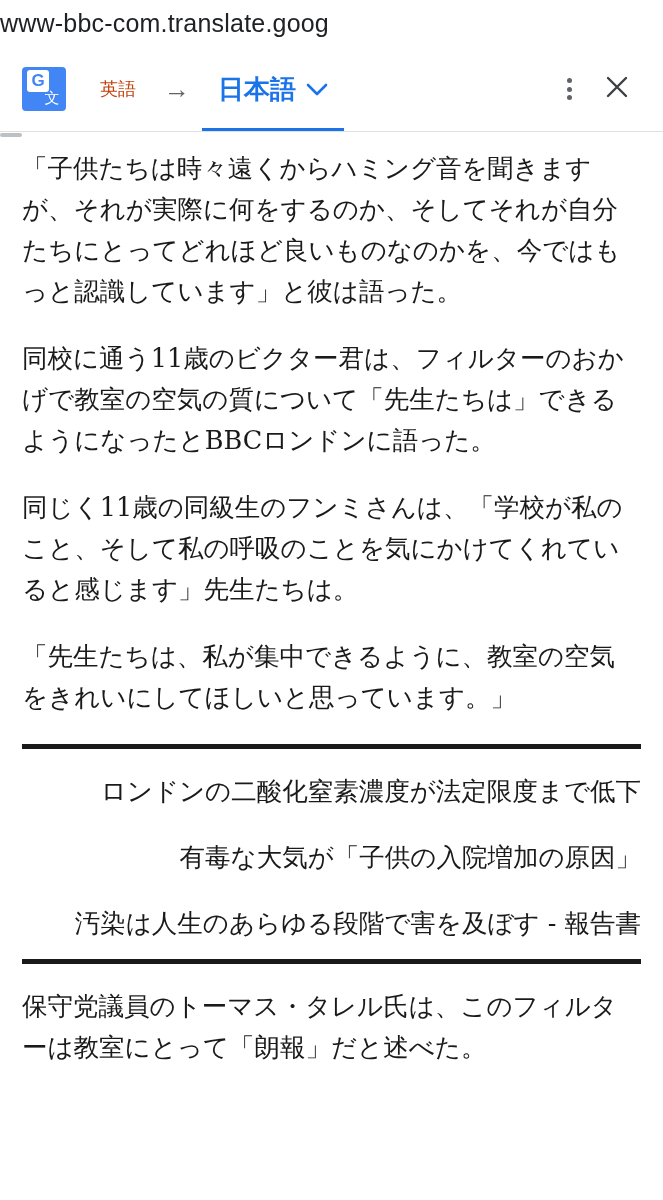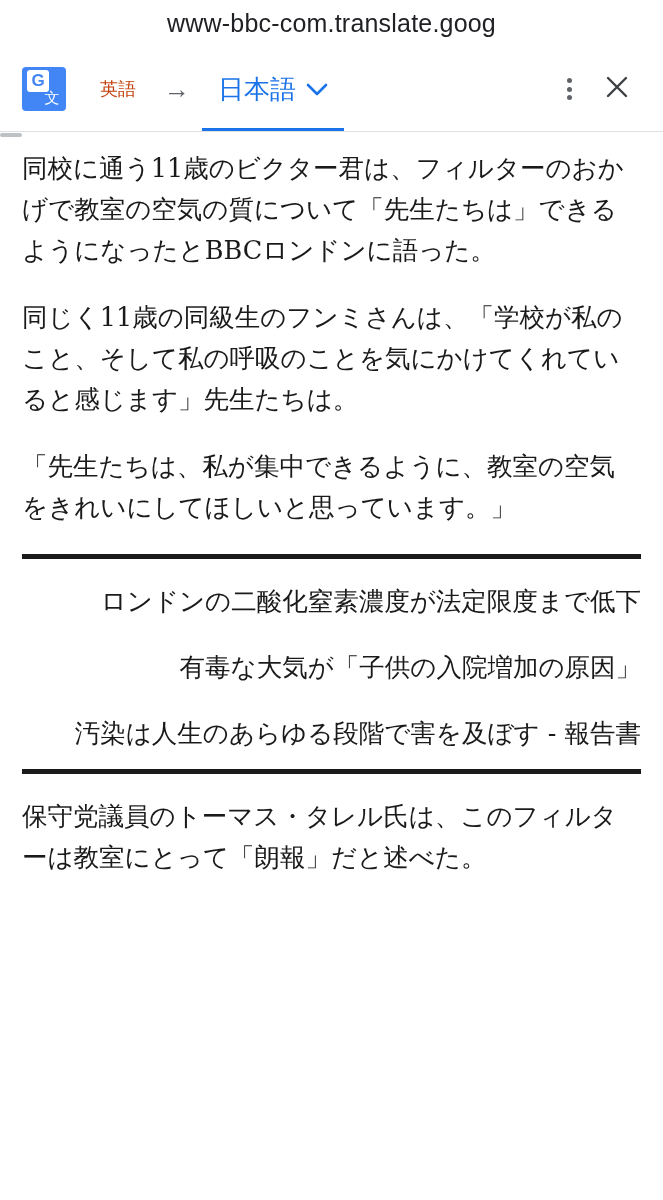"www-bbc-com.translate.goog" .url-bar { justify-content: center -> none }
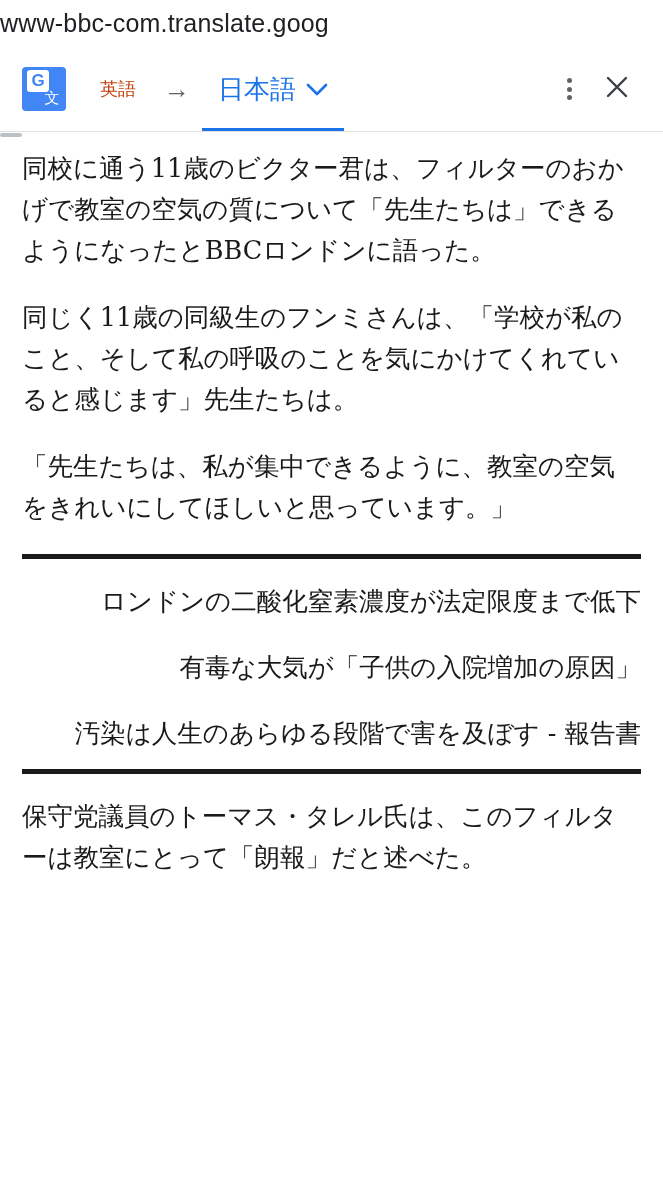"日本語" .lang-target-wrap { font-weight: none -> bold }
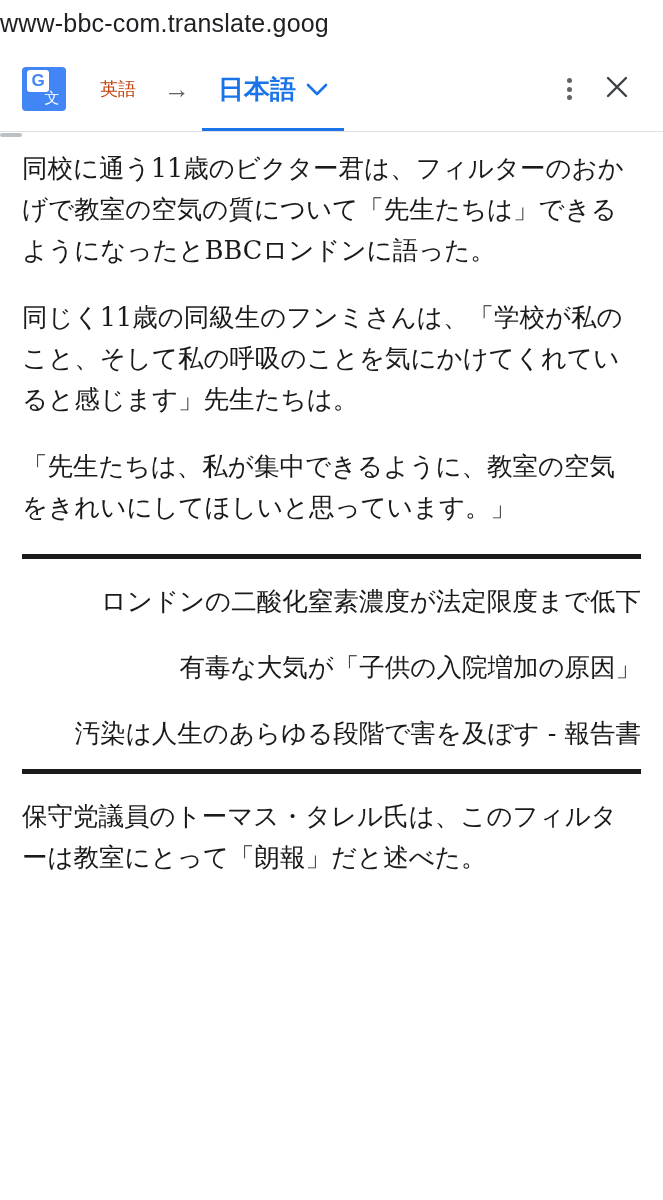"「子供たちは時々遠くからハミング音を聞きますが、それが実際に何をするのか、そして" p.para { html: none -> <p>「子供たちは時々遠くからハミング音を聞きますが、それが実際に何をするのか、そしてそれが自分たちにとってどれほど良いものなのかを、今ではもっと認識しています」と彼は語った。</p> }
